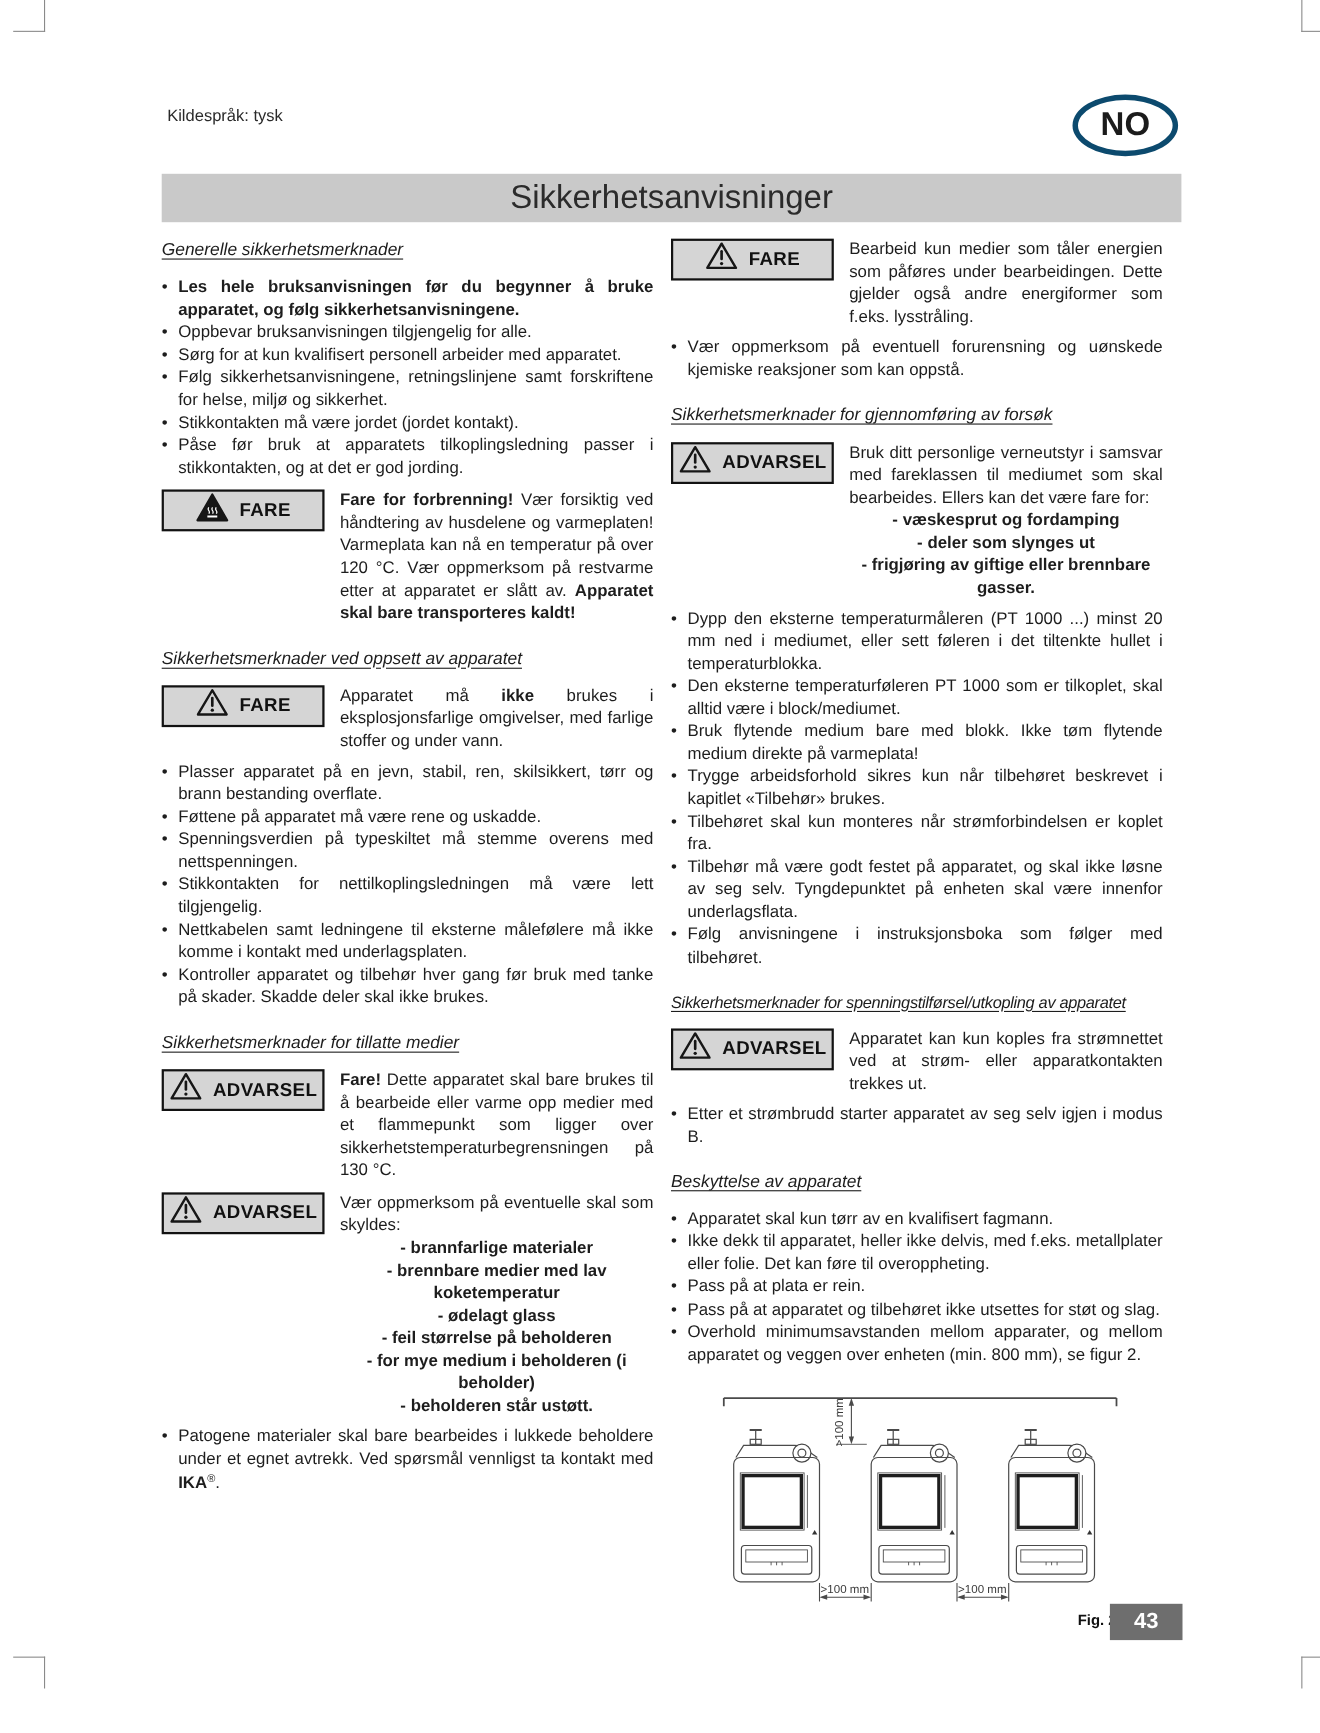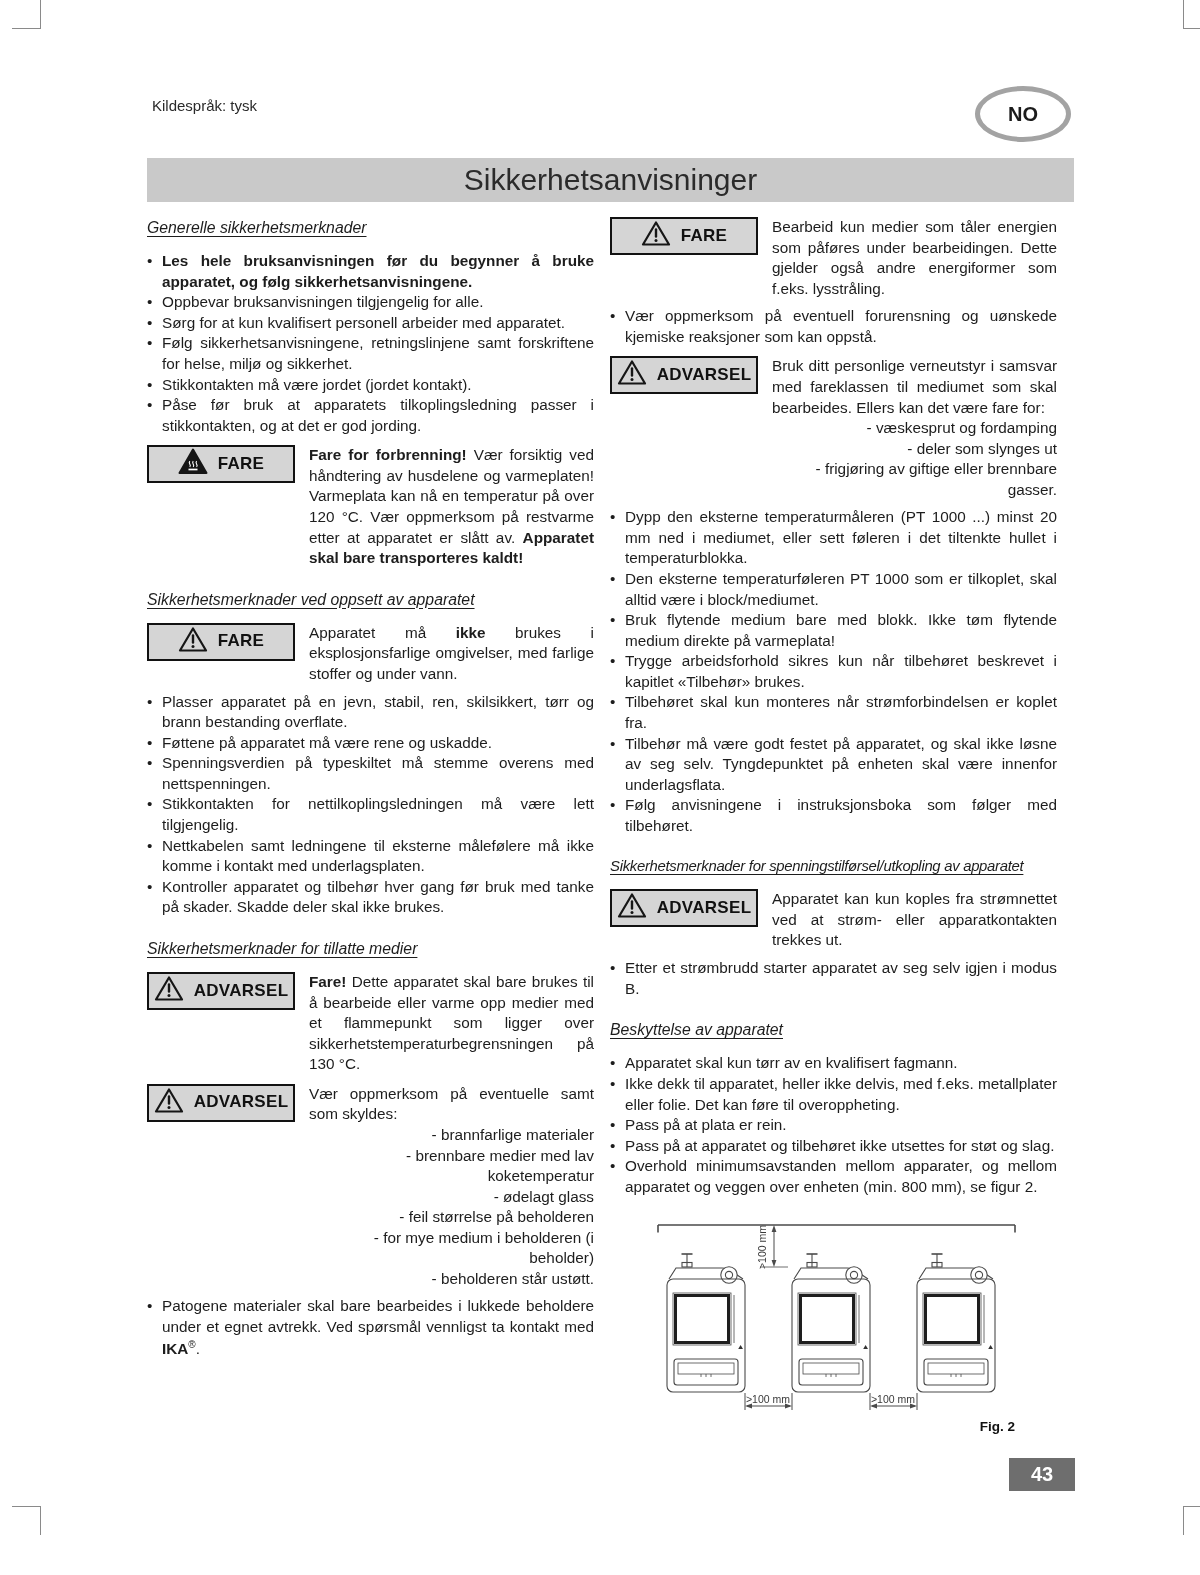"NO" .no-badge { border: 5px solid #a3a3a3 -> 5px solid #0c4a6e; font-size: 20px -> 30px }
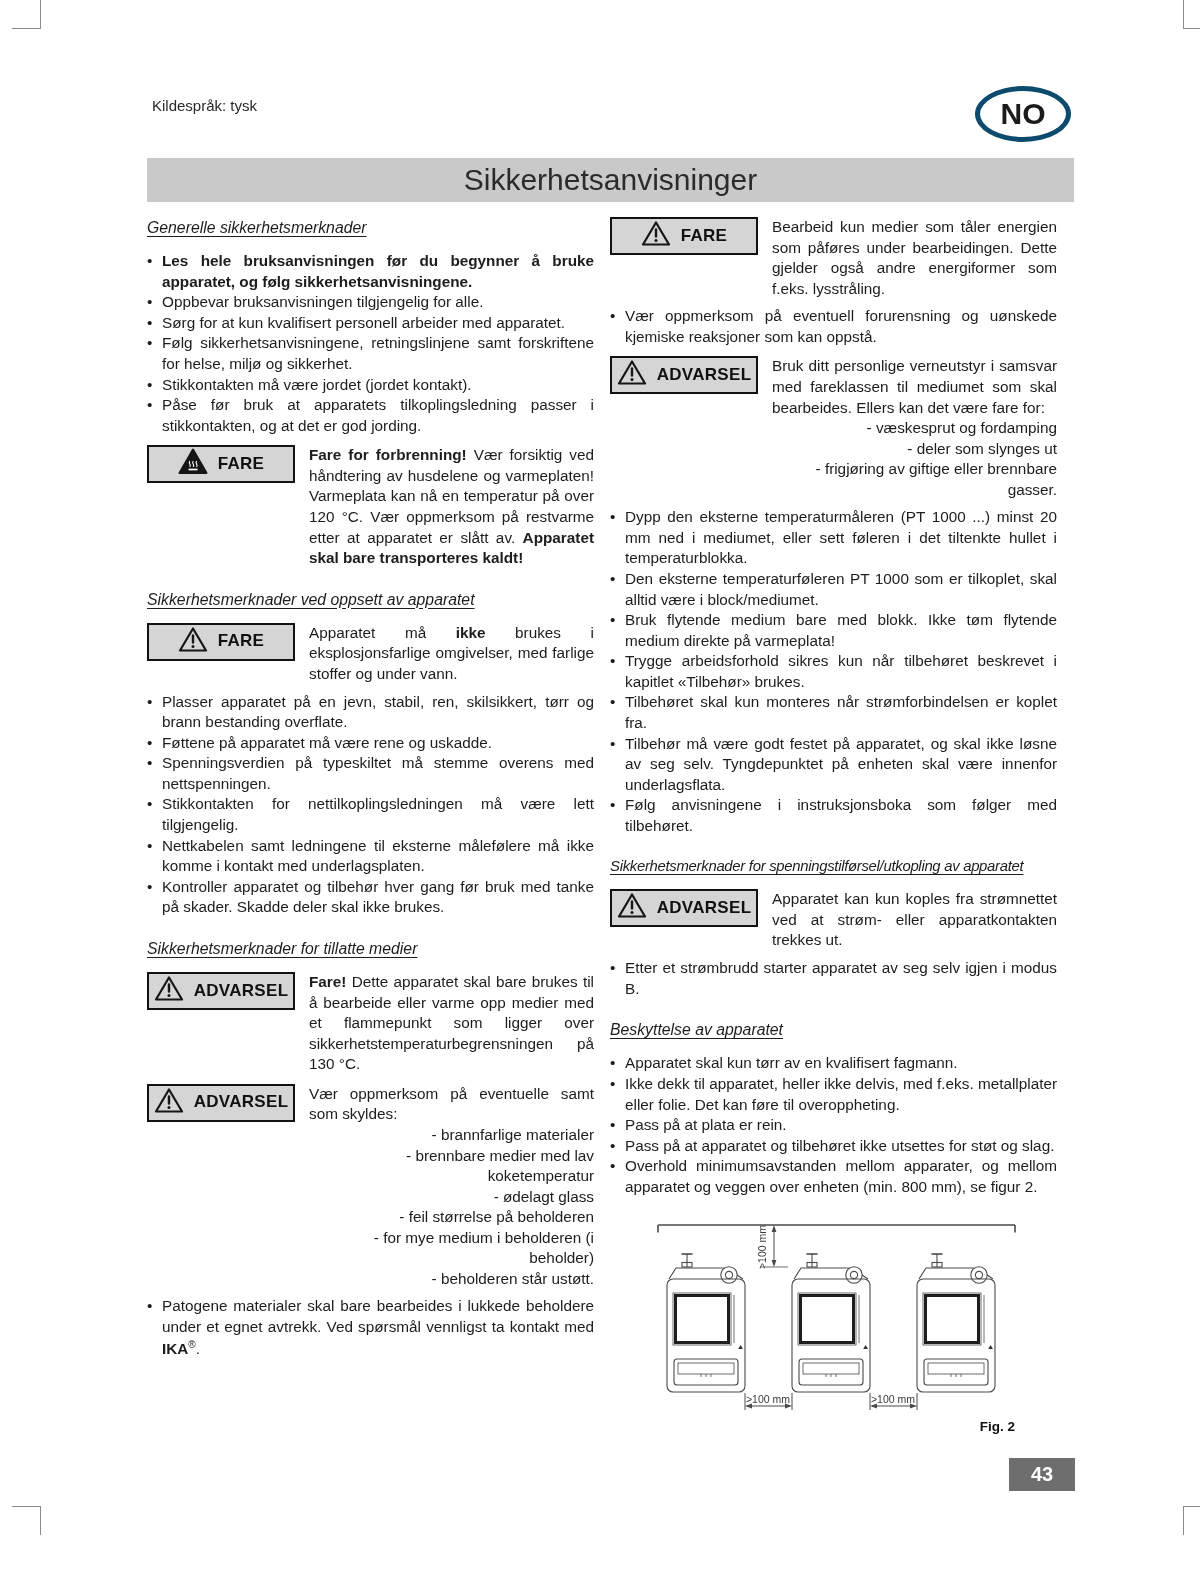"Sikkerhetsmerknader for gjennomføring av" div.sec-heading { html: none -> <div>Sikkerhetsmerknader for gjennomføring av forsøk</div> }
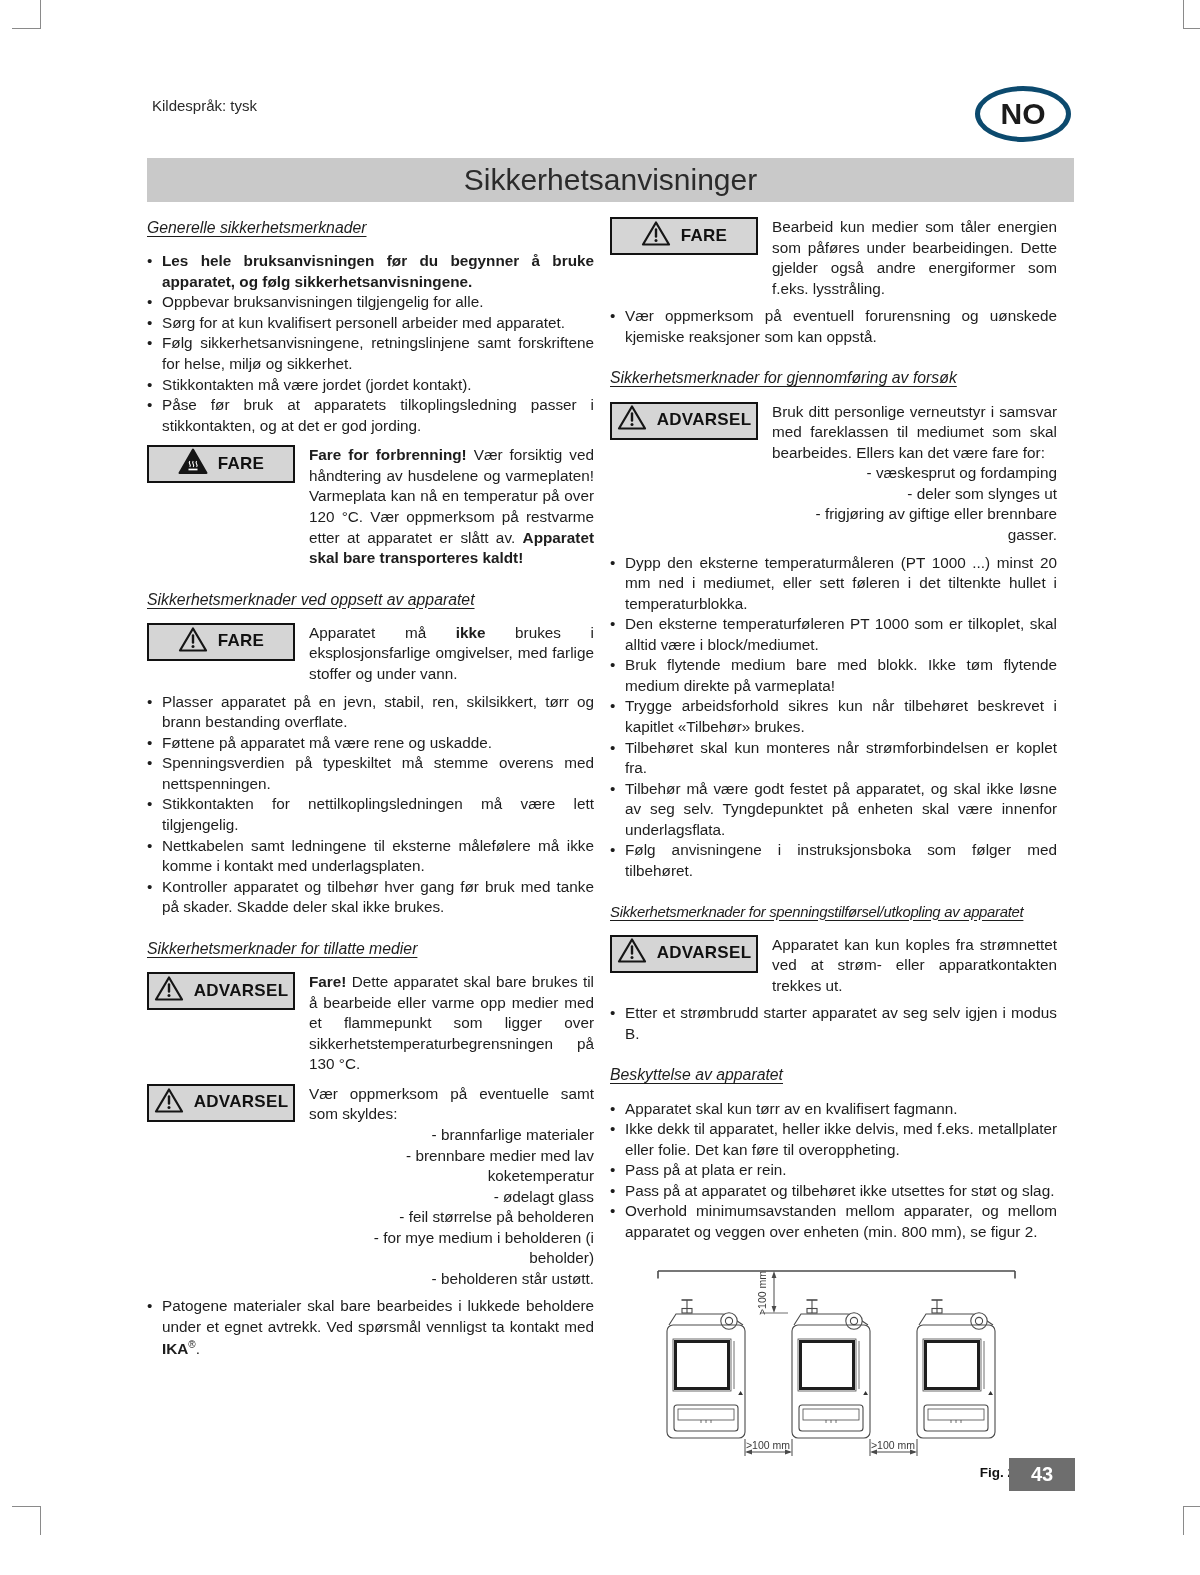"- væskesprut og fordamping" .warn-text .dash { font-weight: none -> bold; text-align: right -> center }
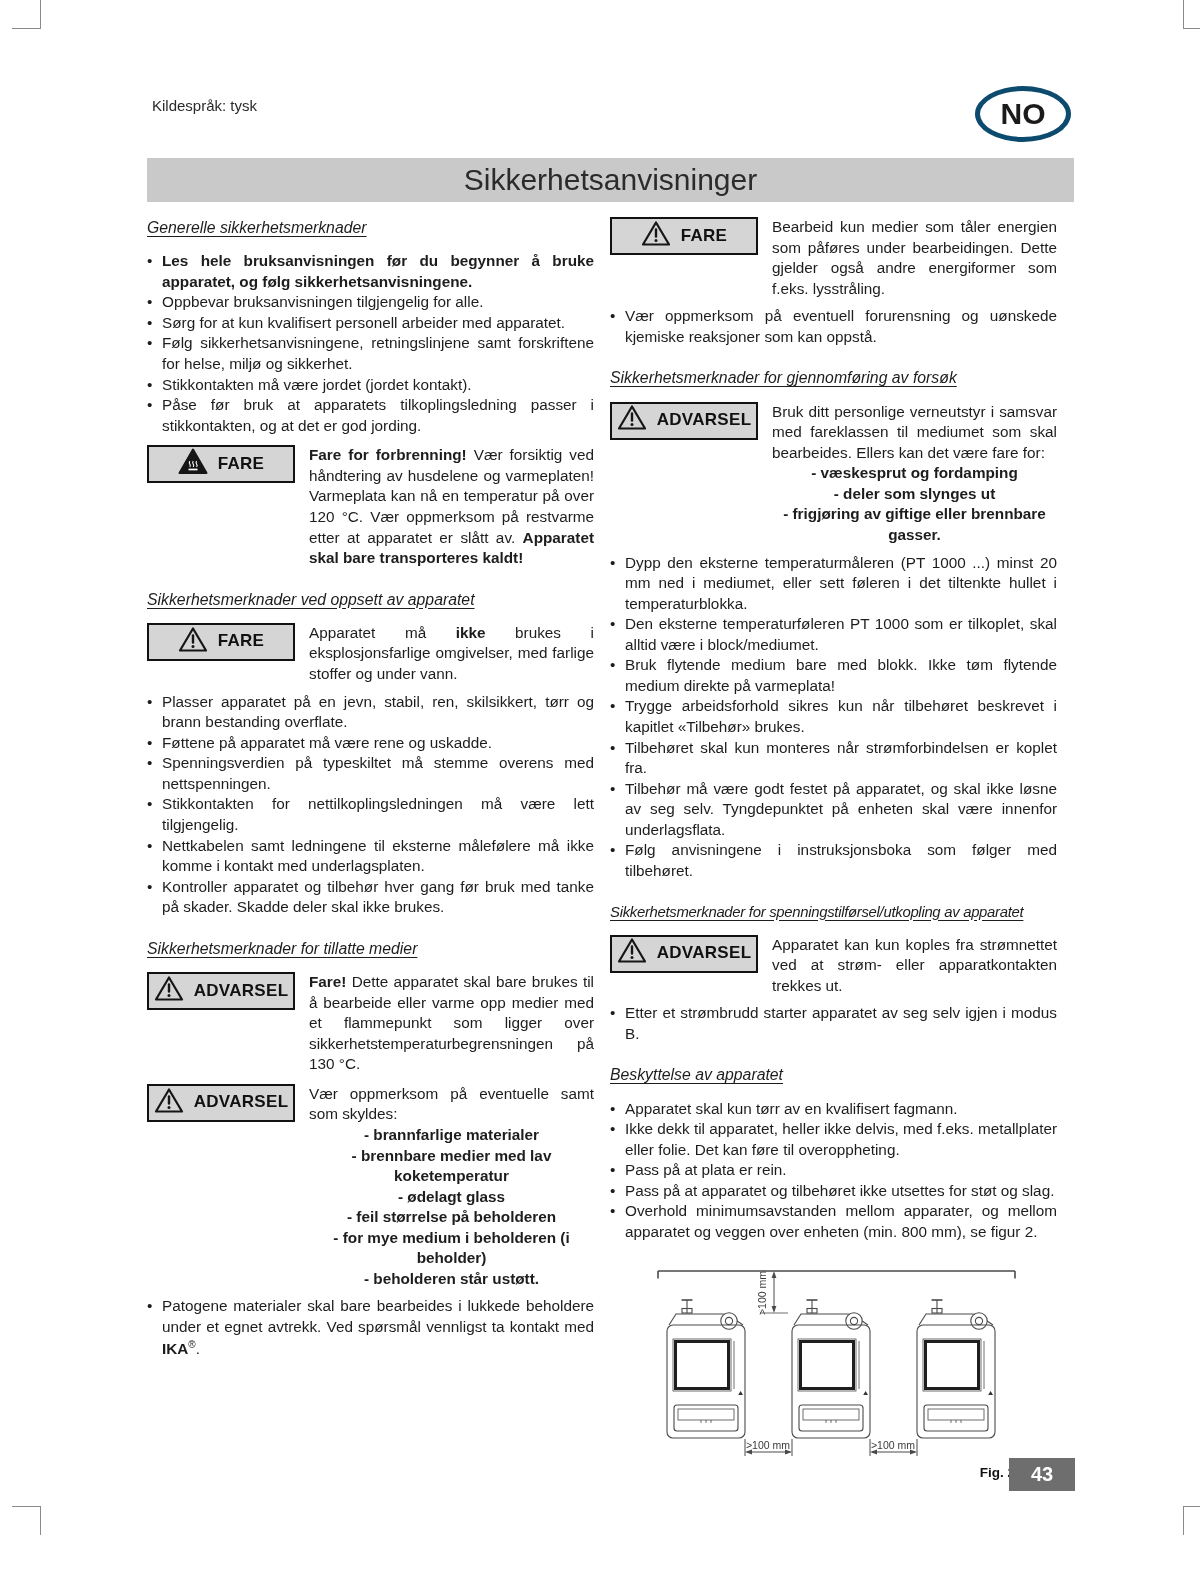"Vær oppmerksom på eventuelle samt" p { text: samt -> skal }
